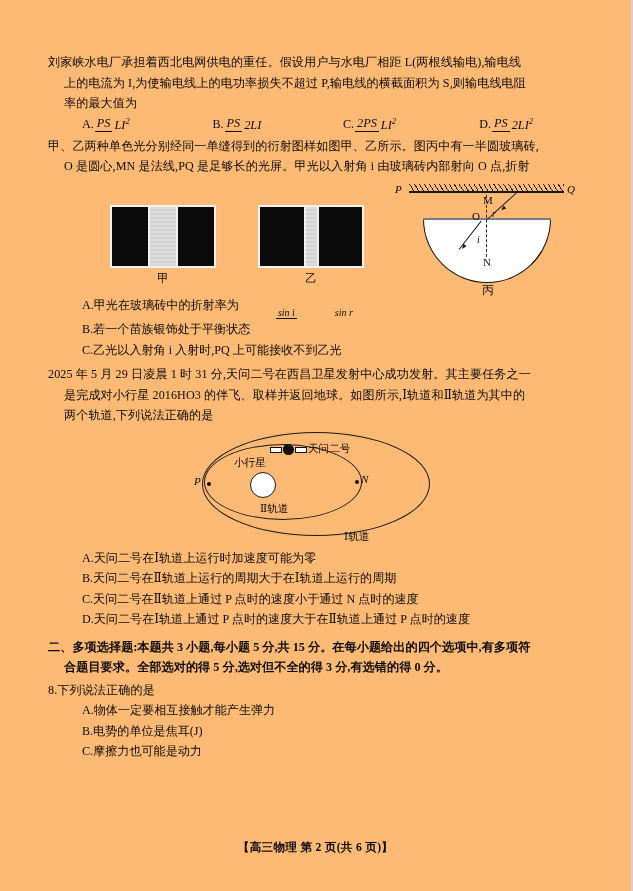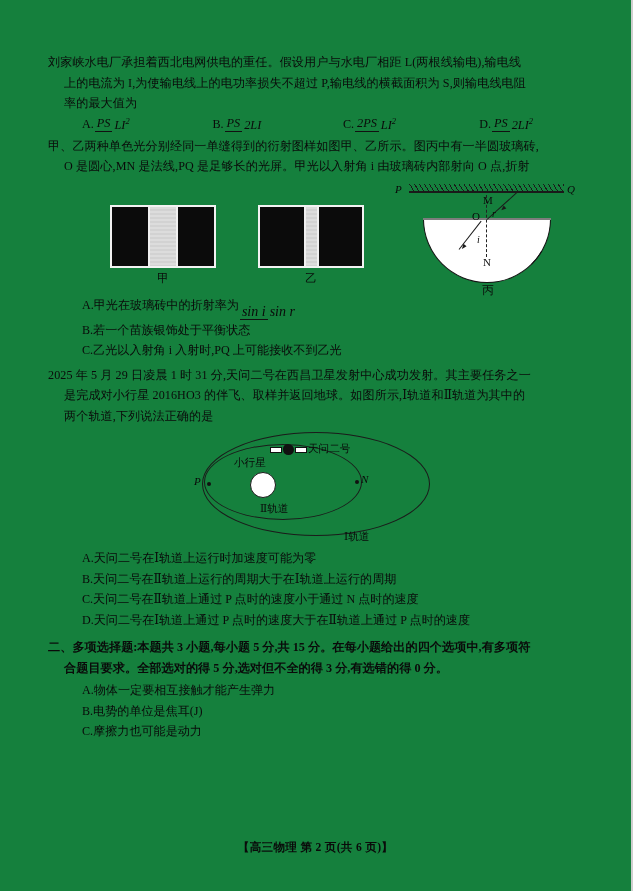"刘家峡水电厂承担着西北电网供电的重任。假设用户与水电厂相距" .page { background: #15803d -> #fdba74 }
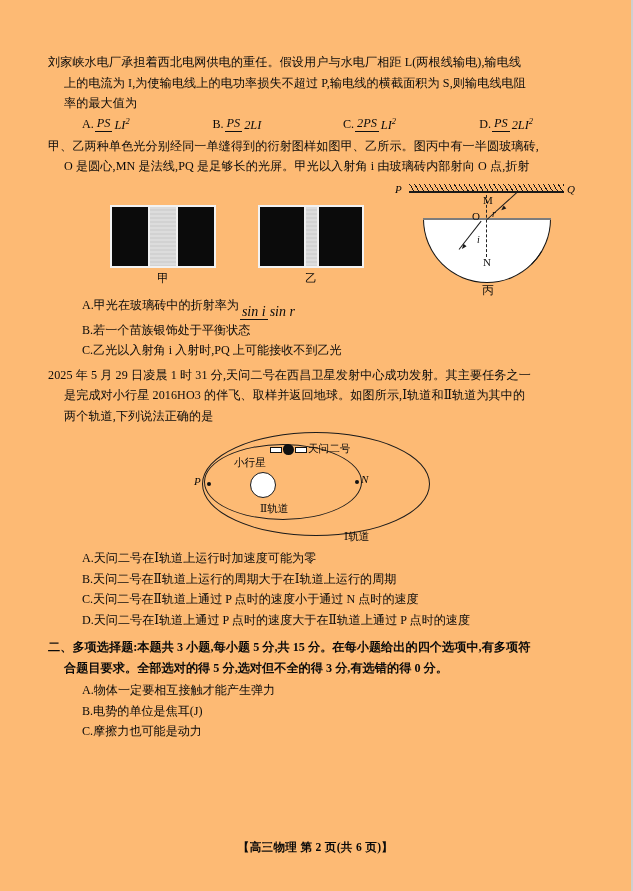"sin i" .frac.sm .num, .frac.sm .den { font-size: 14px -> 10px; margin-left: none -> 36px }
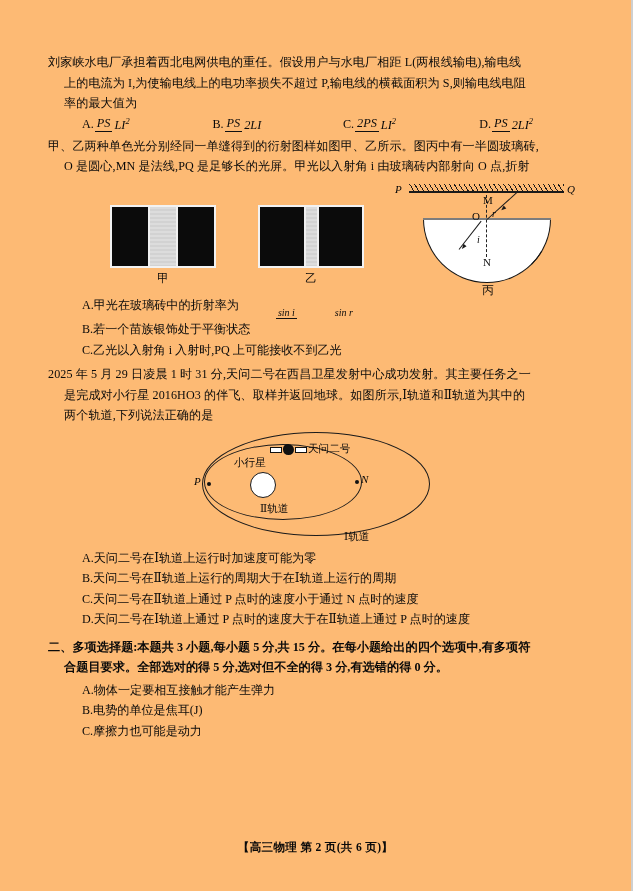"8.下列说法正确的是" div.qline { html: none -> <div><span>8.</span><span>下列说法正确的是</span></div> }
